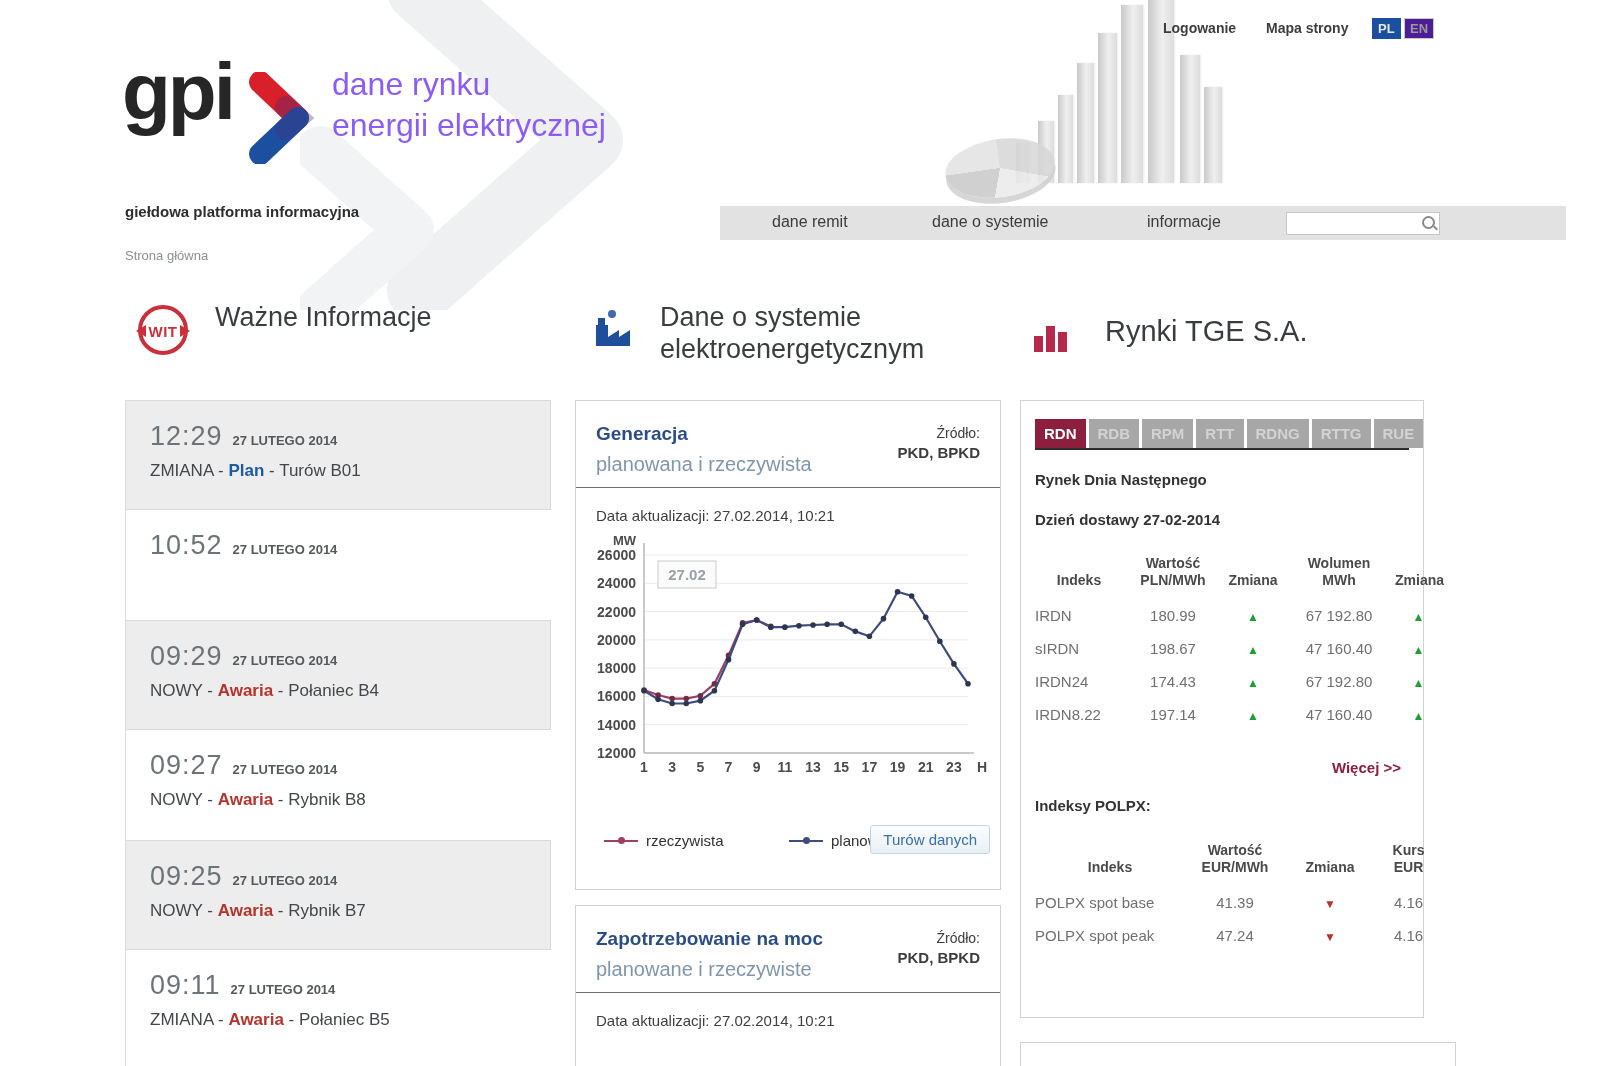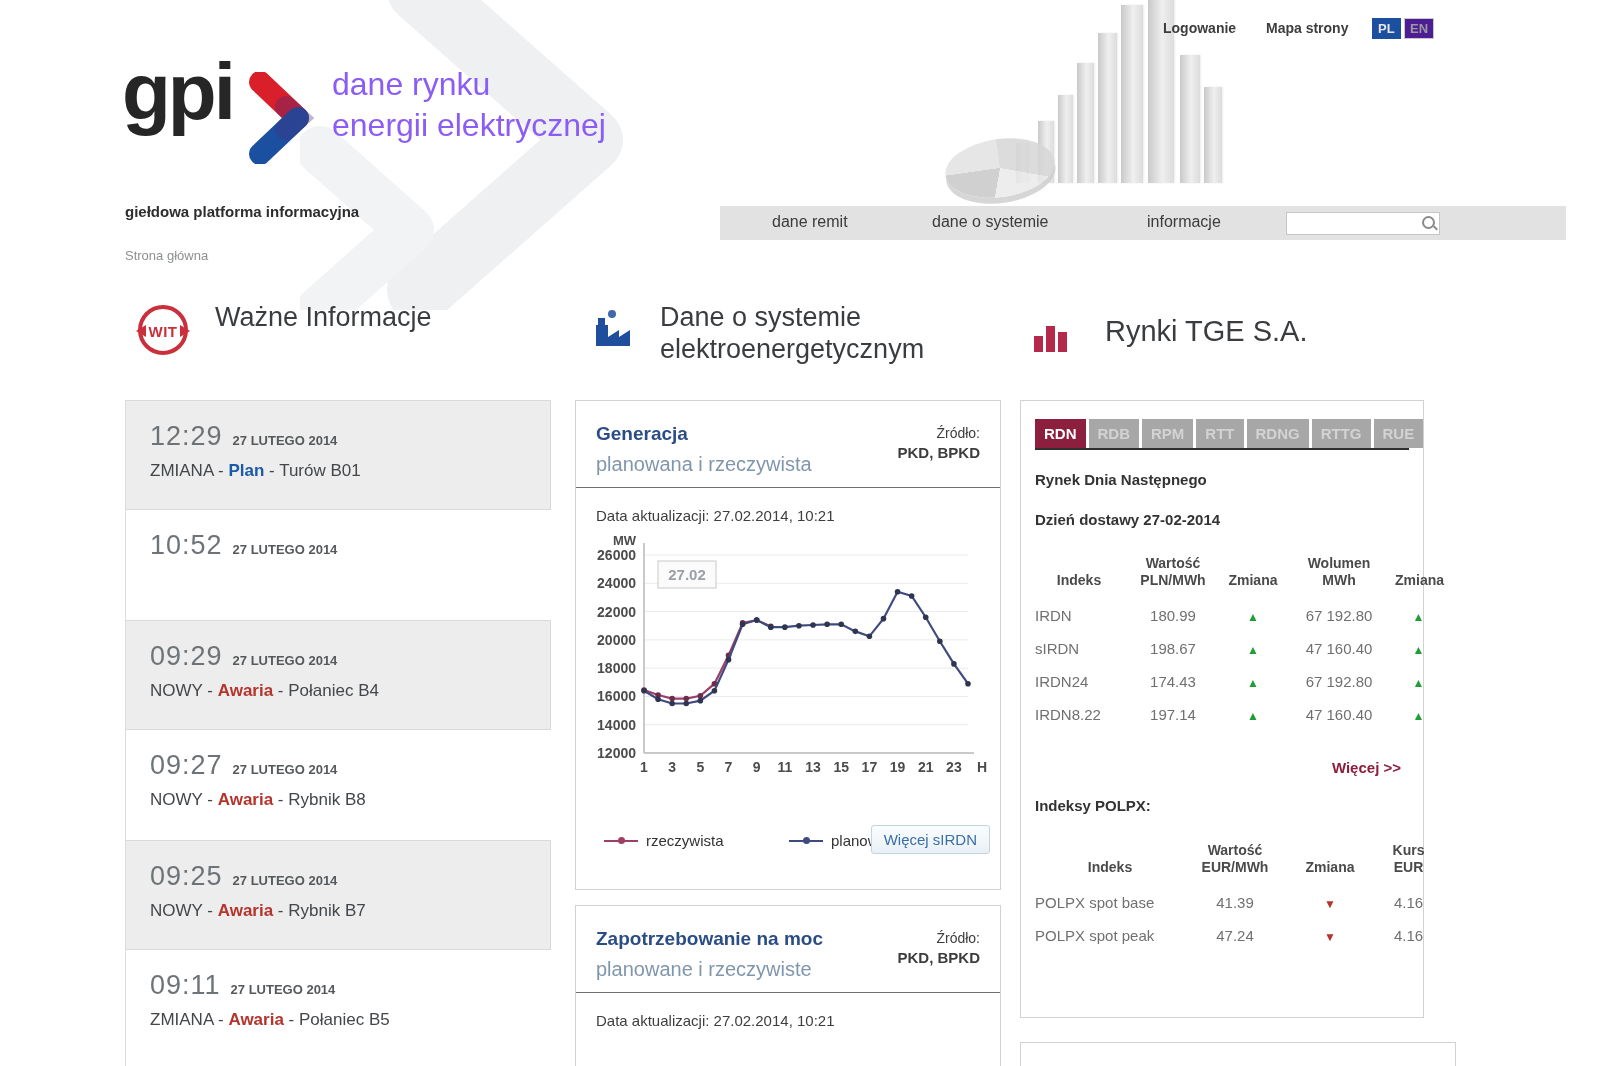"Więcej sIRDN" div { text: Więcej sIRDN -> Turów danych }
